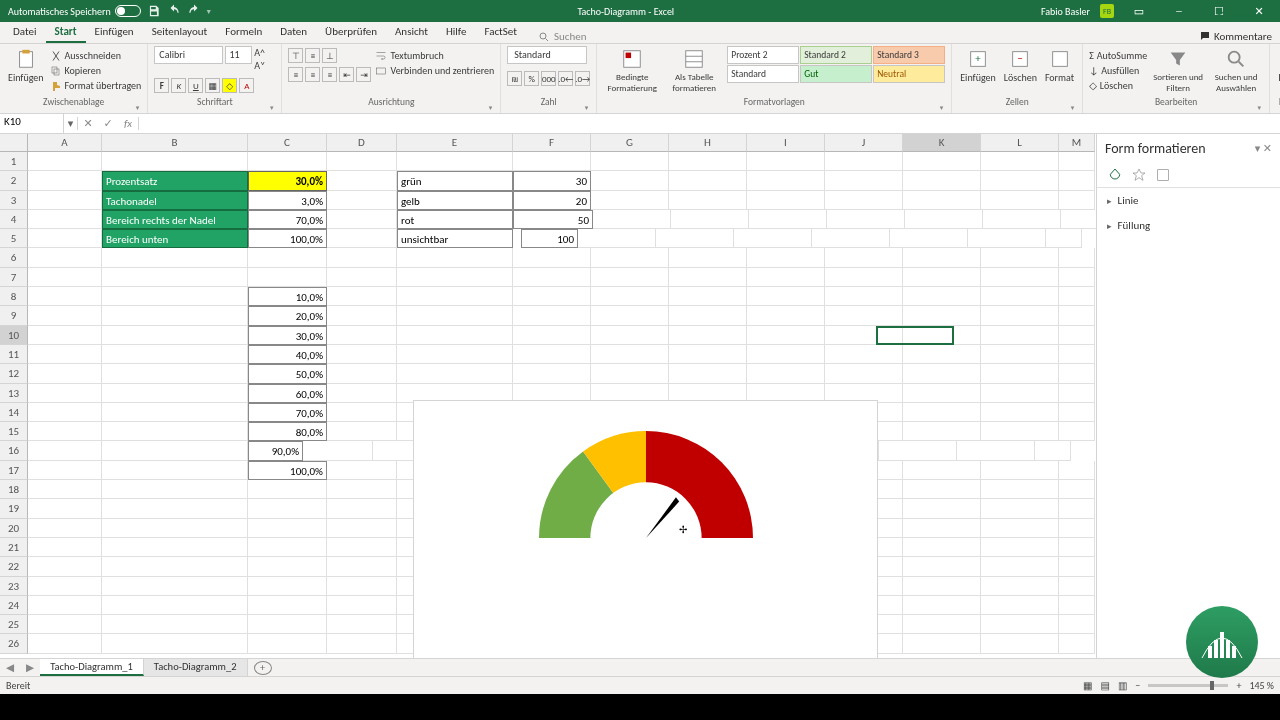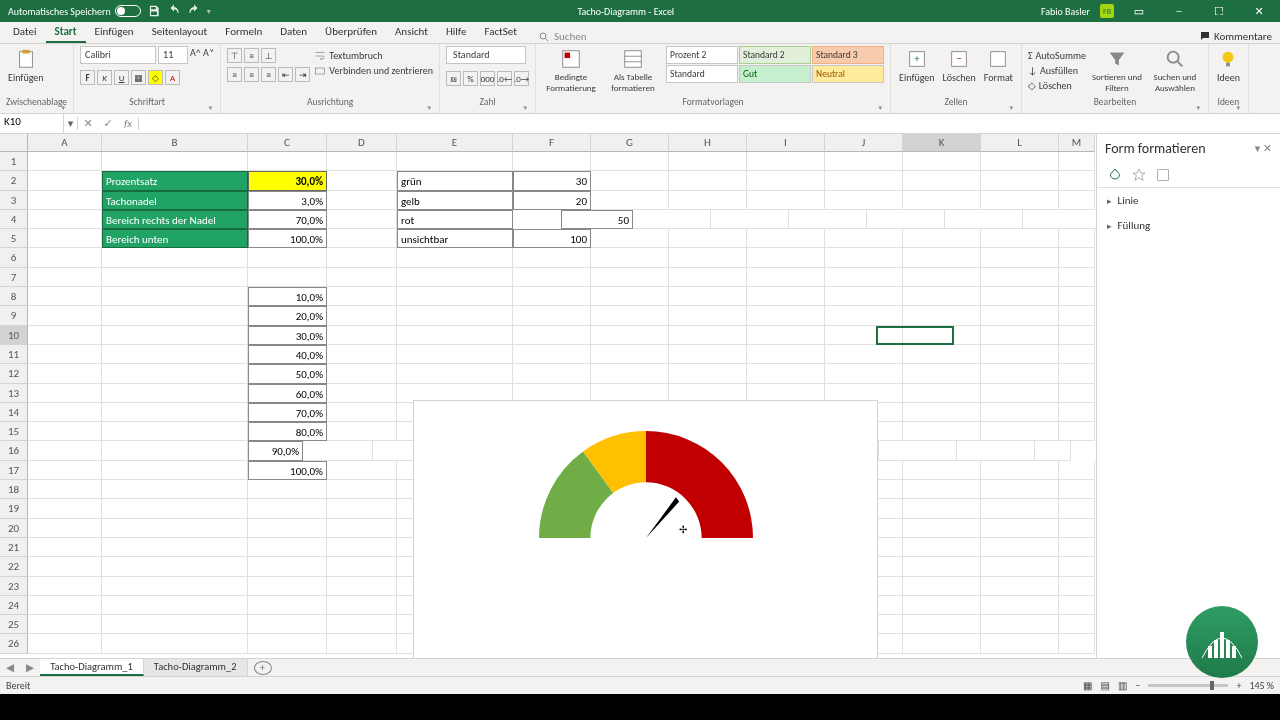"Ausschneiden" div { html: none -> <div> <div> <svg> <path></path> </svg> <span>Ausschneiden</span> </div> <div> <svg> <rect></rect> <rect></rect> </svg> <span>Kopieren</span> </div> <div> <svg> <path></path> </svg> <span>Format übertragen</span> </div> </div> }
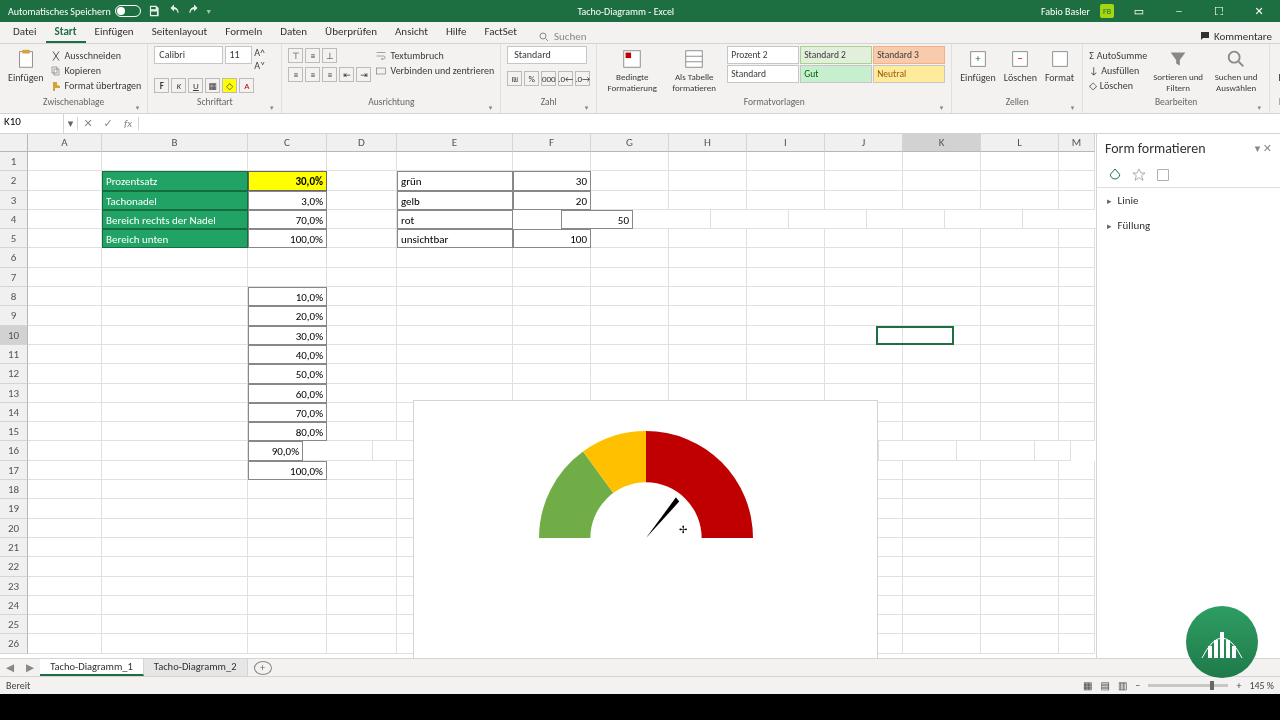"50" div.cell { margin-left: 48px -> none; width: 72px -> 80px }
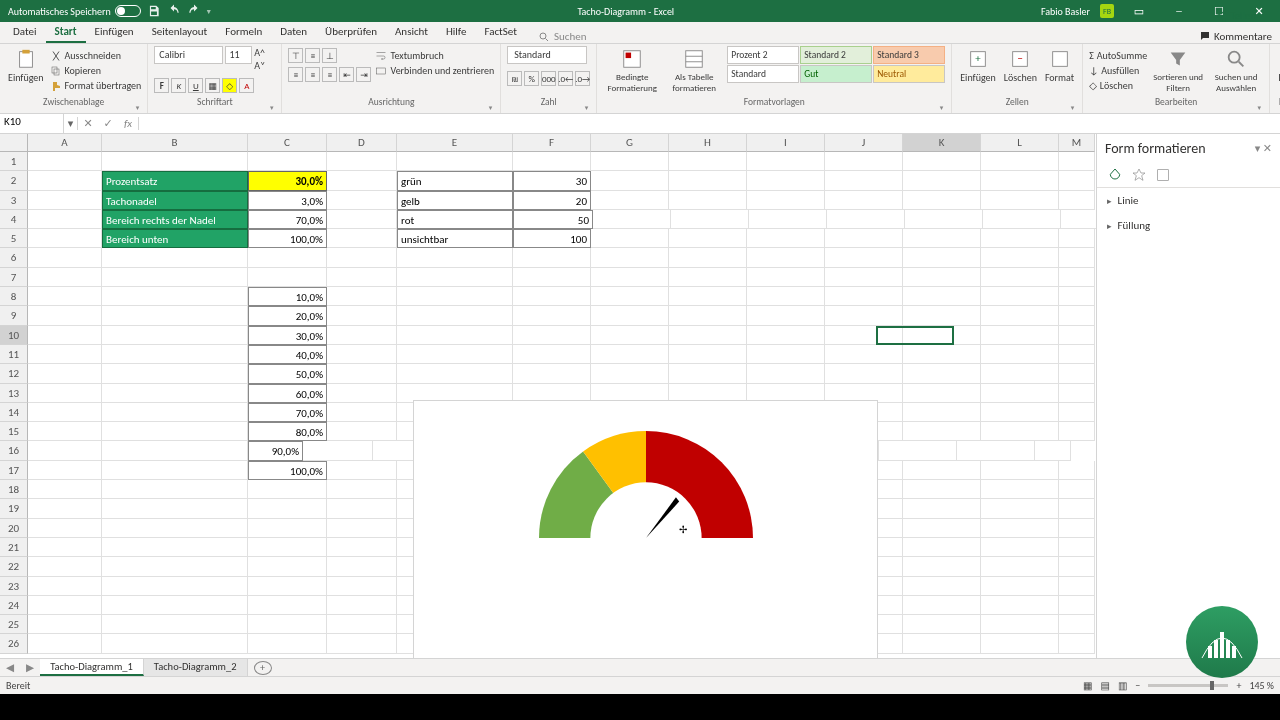"100" div.cell { margin-left: none -> 8px; width: 78px -> 57px }
